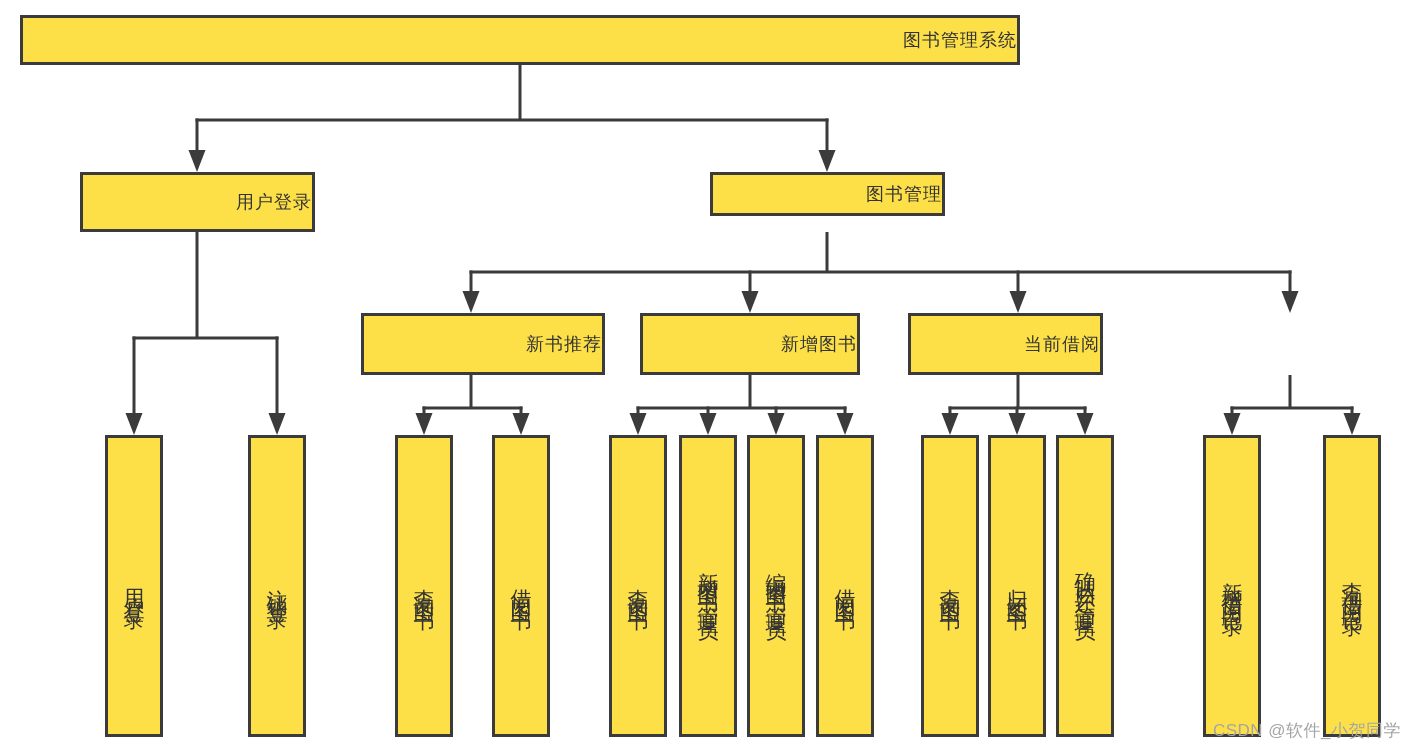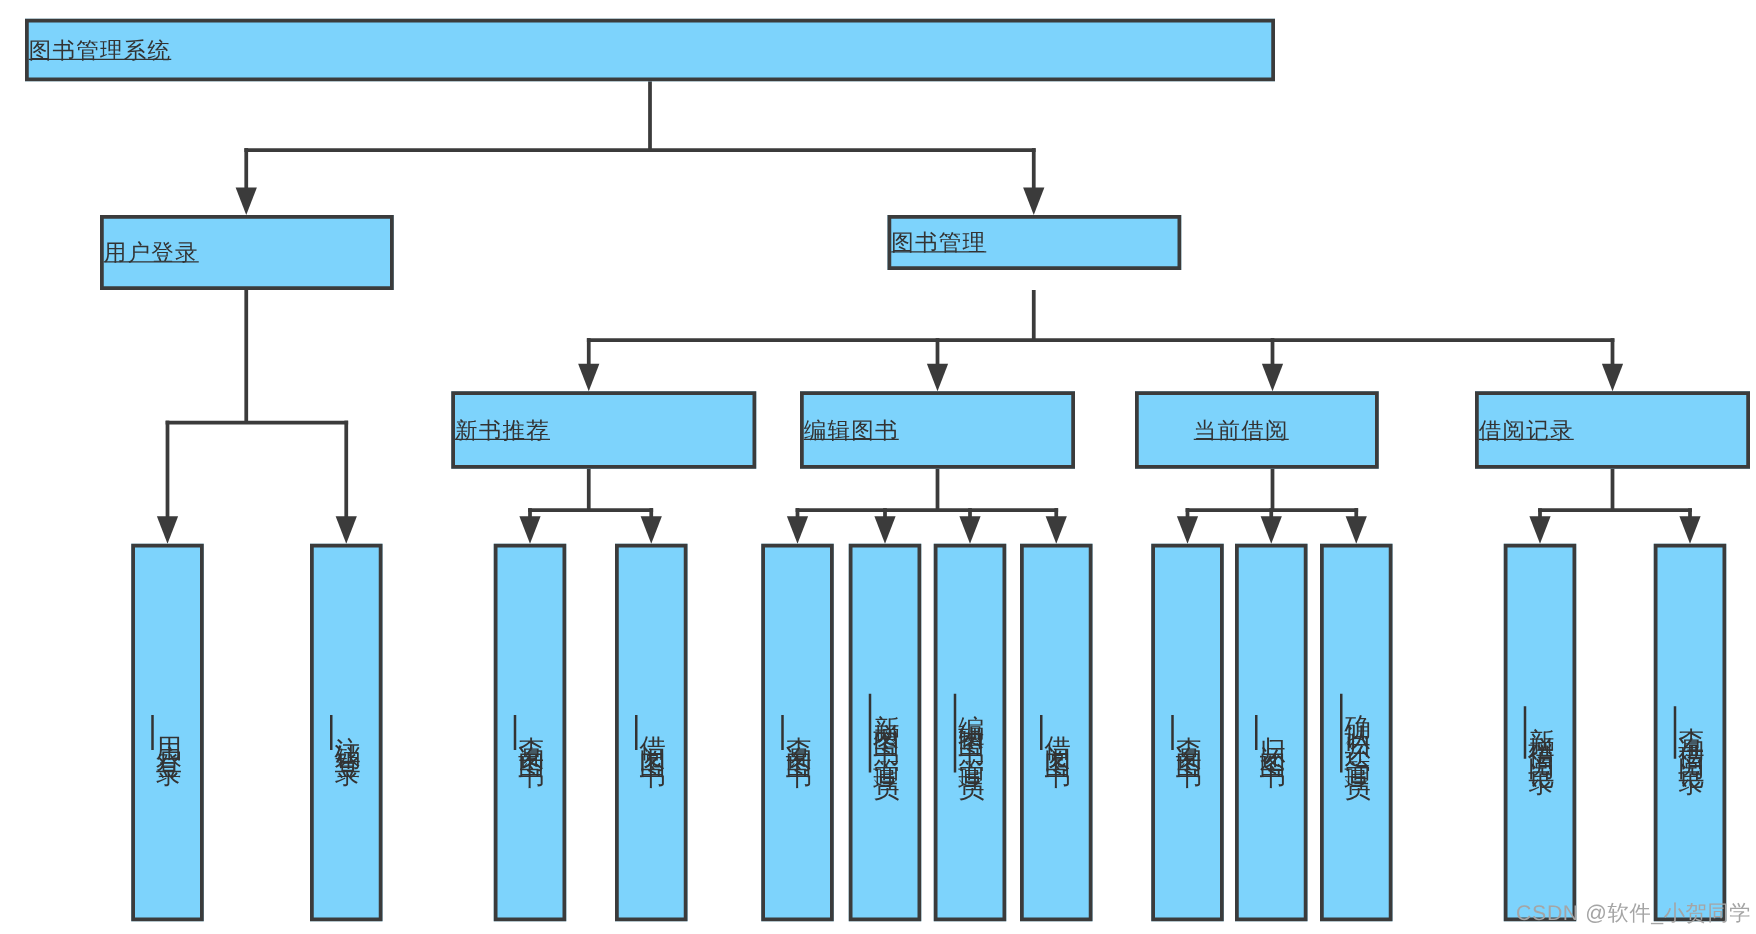"图书管理系统" .node { background: #7dd3fc -> #fde047; justify-content: flex-start -> flex-end; text-decoration: underline -> none }
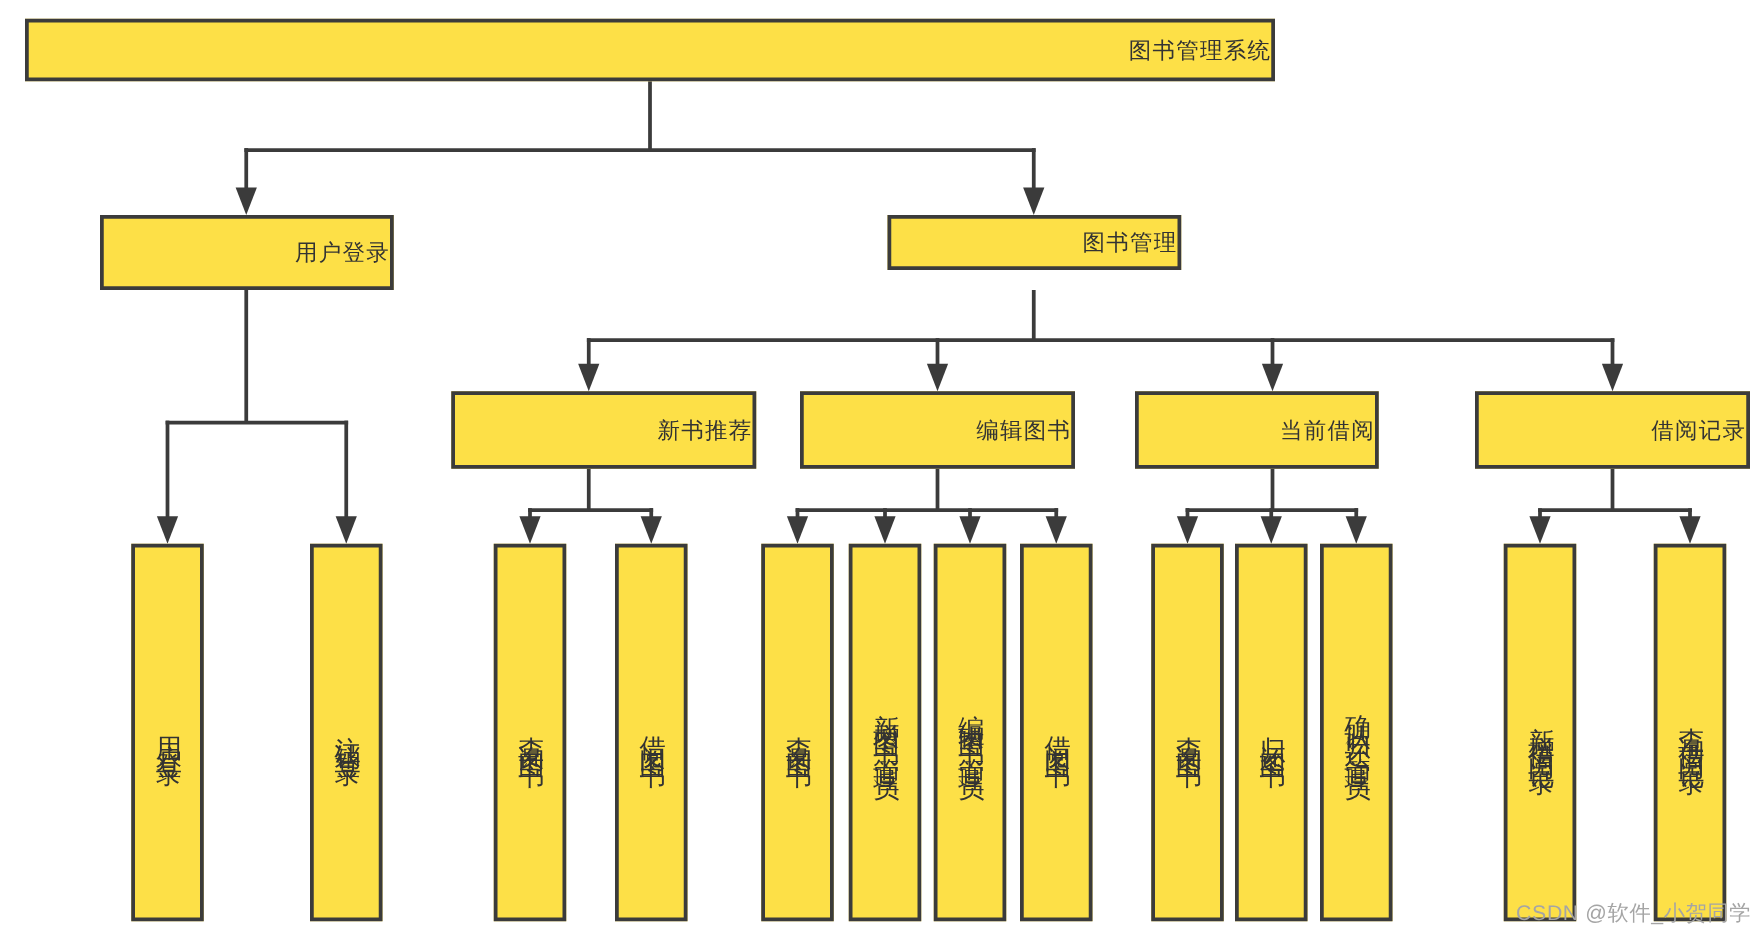"编辑图书" span { text: 编辑 -> 新增 }
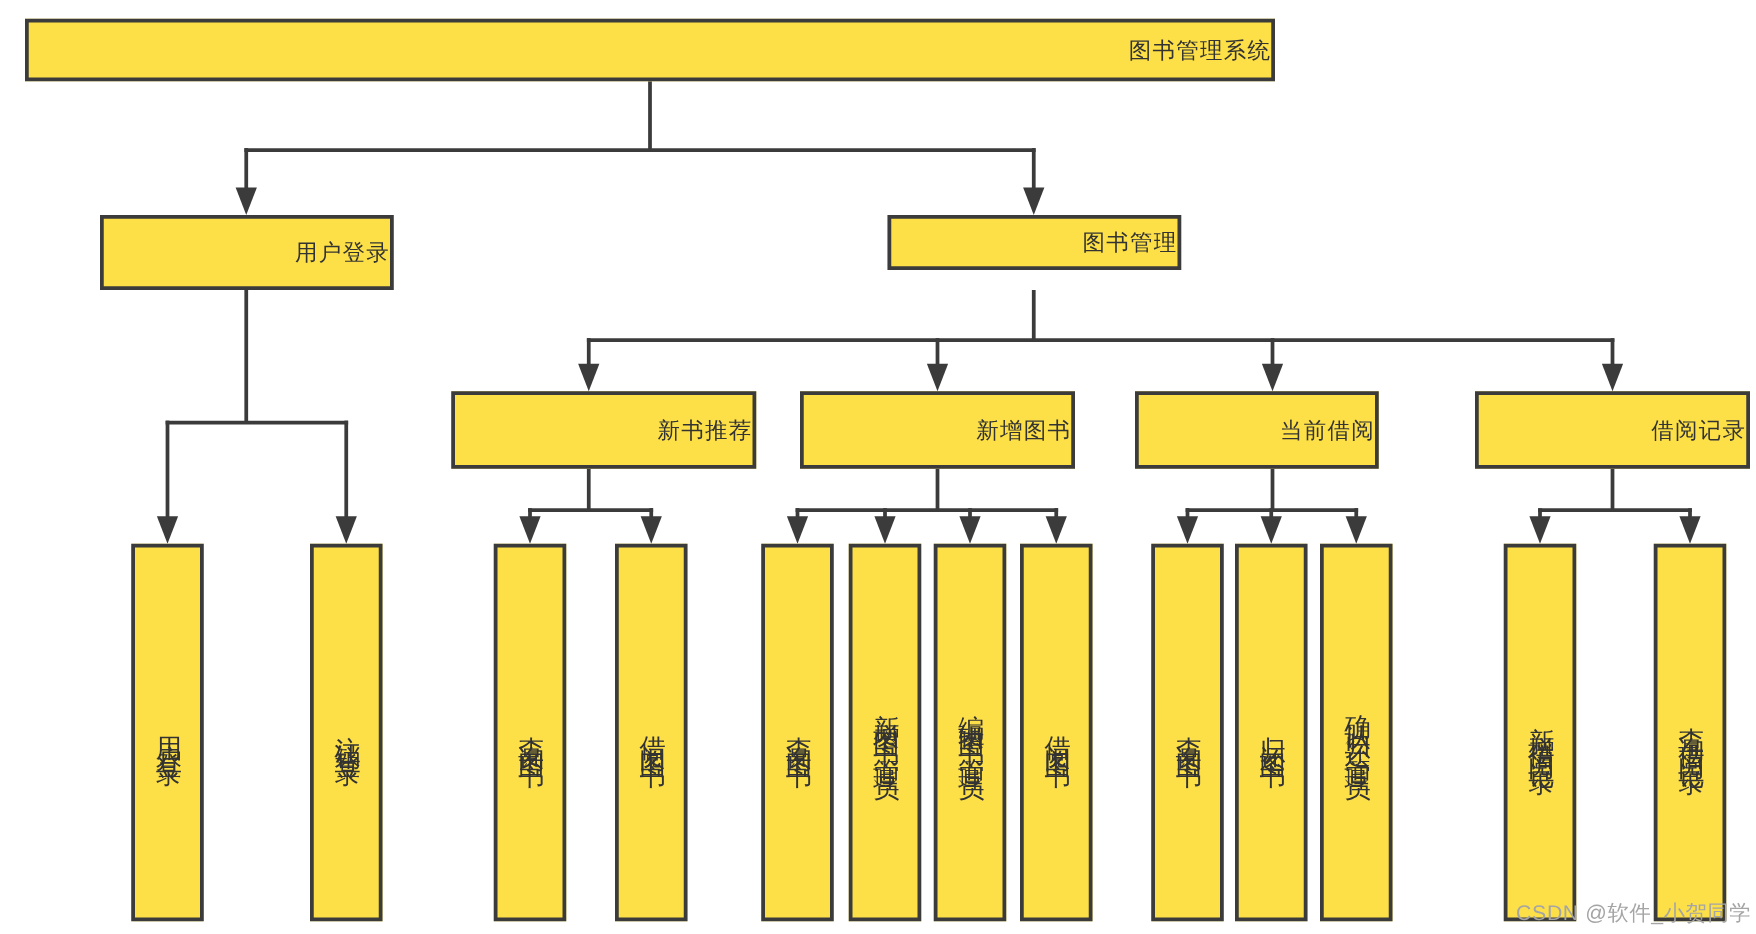"借阅记录" div.node { html: <div> <span>借阅记录</span> </div> -> none }
